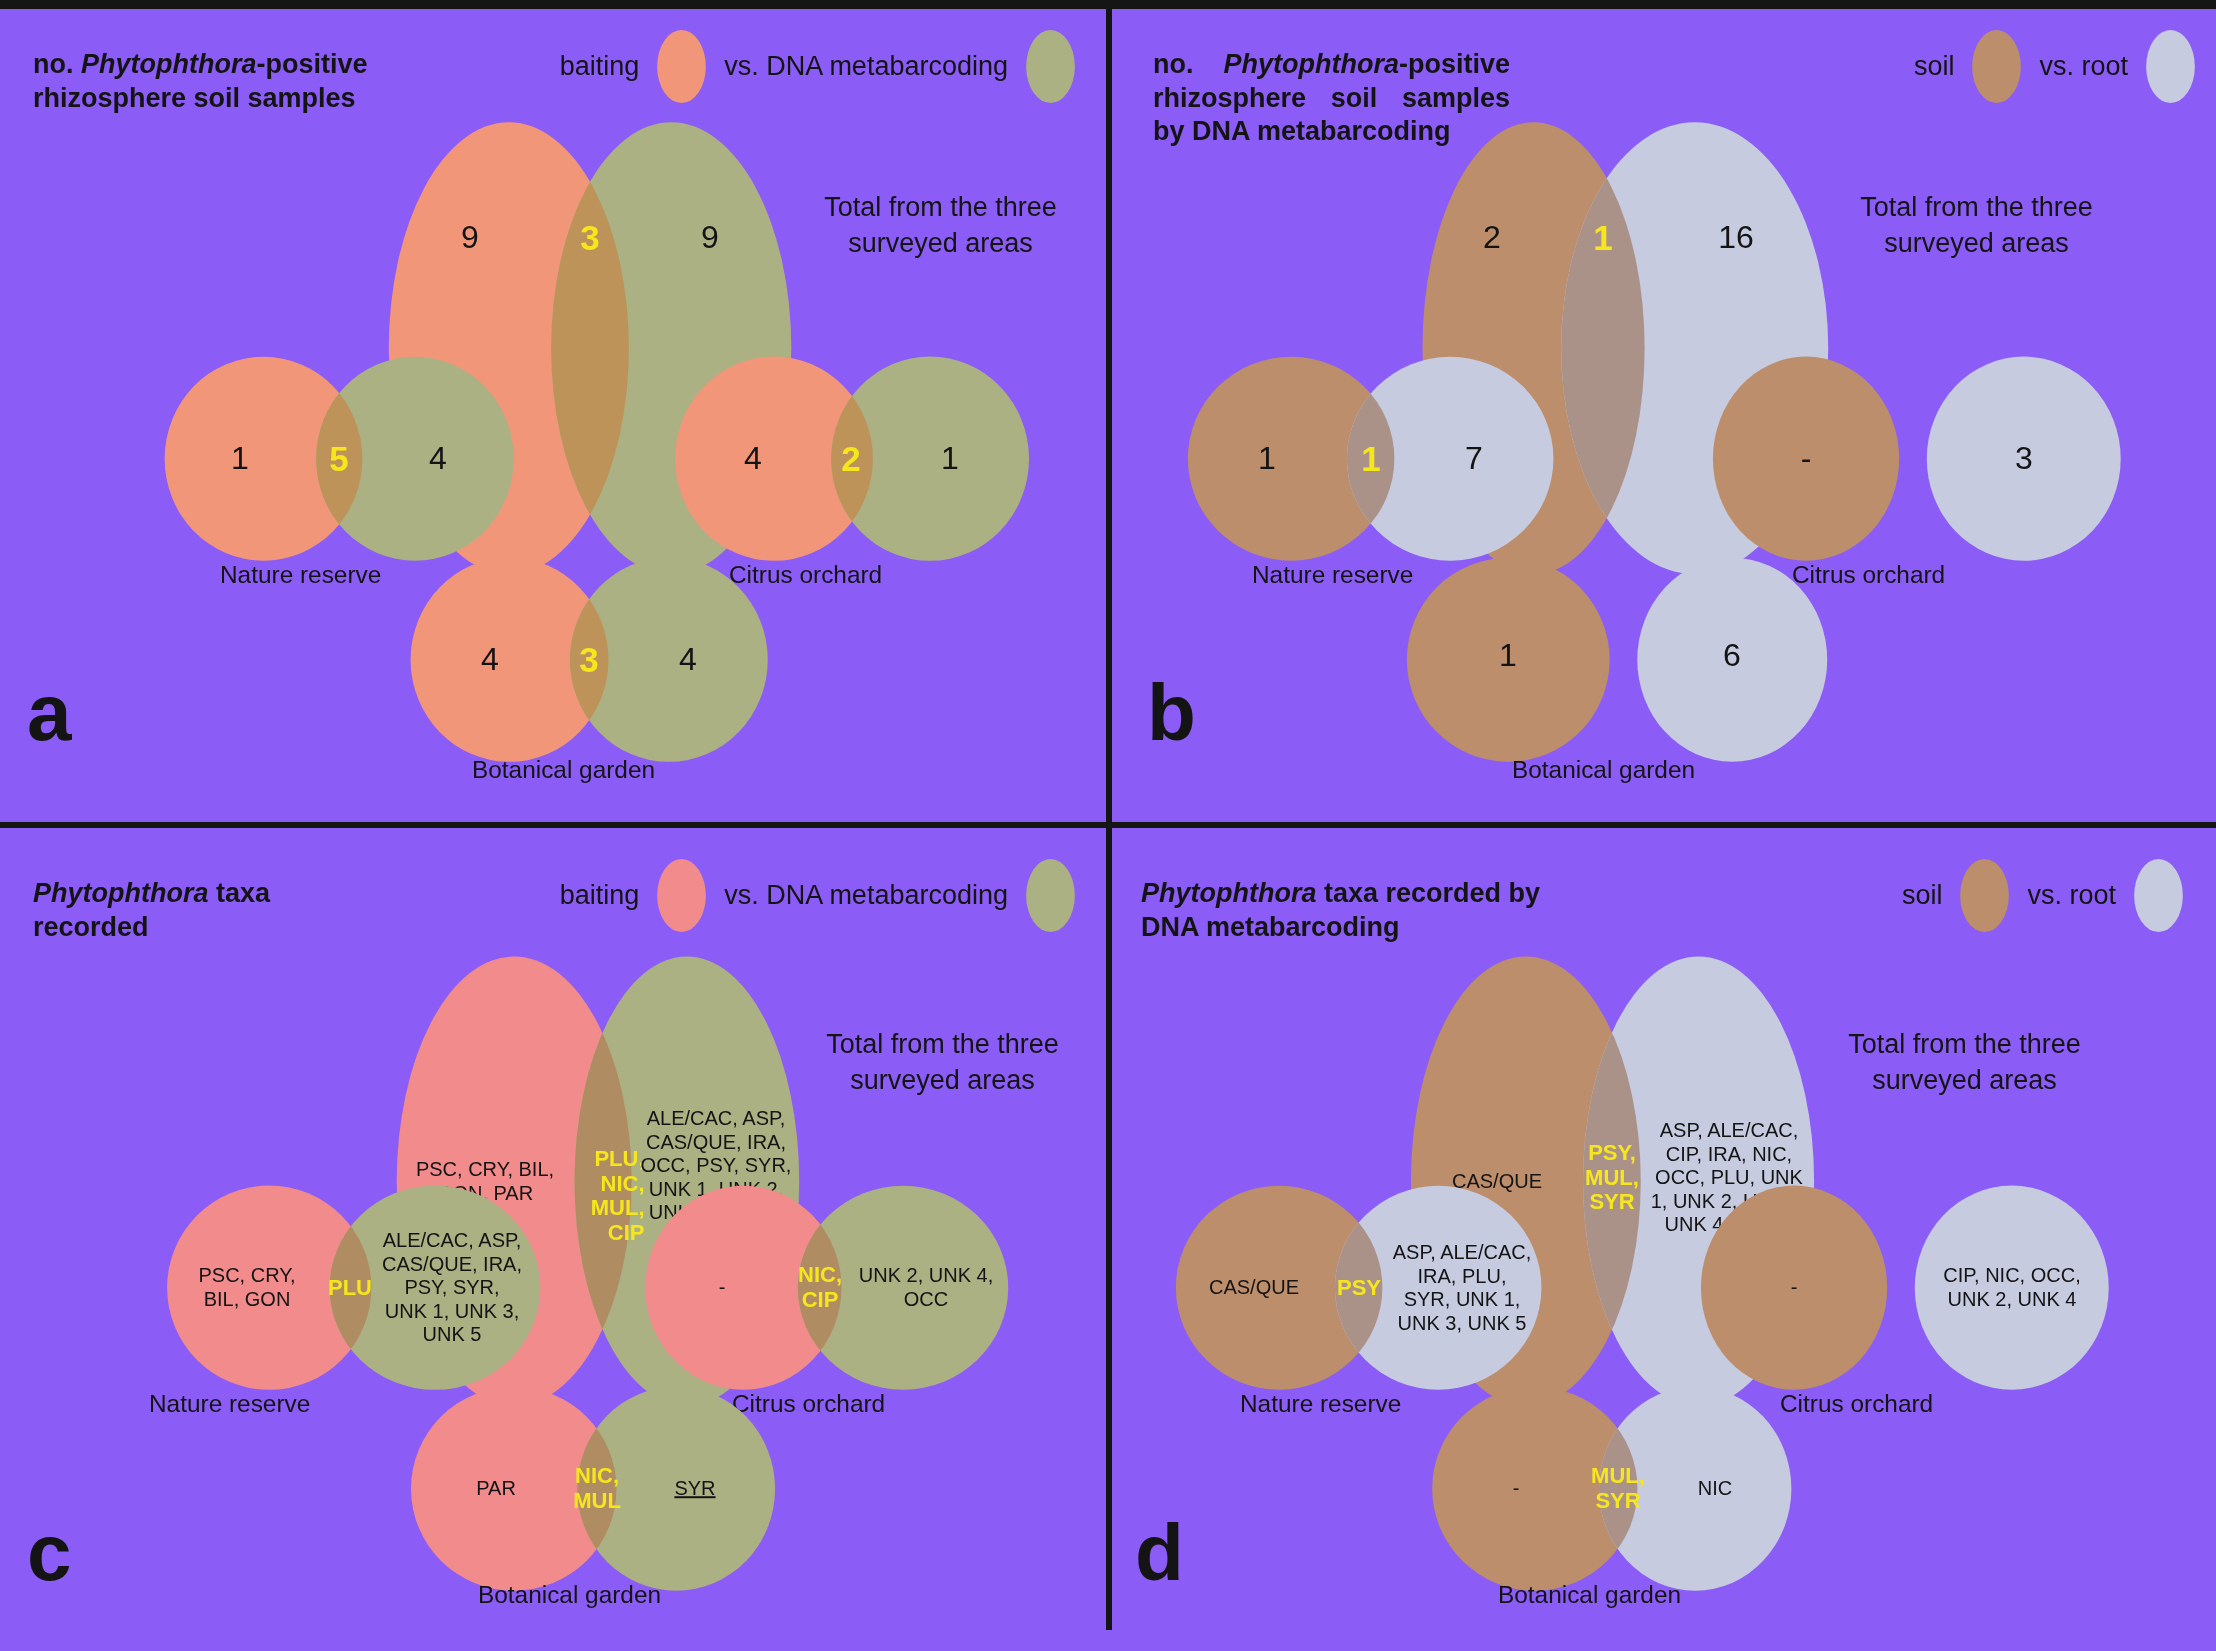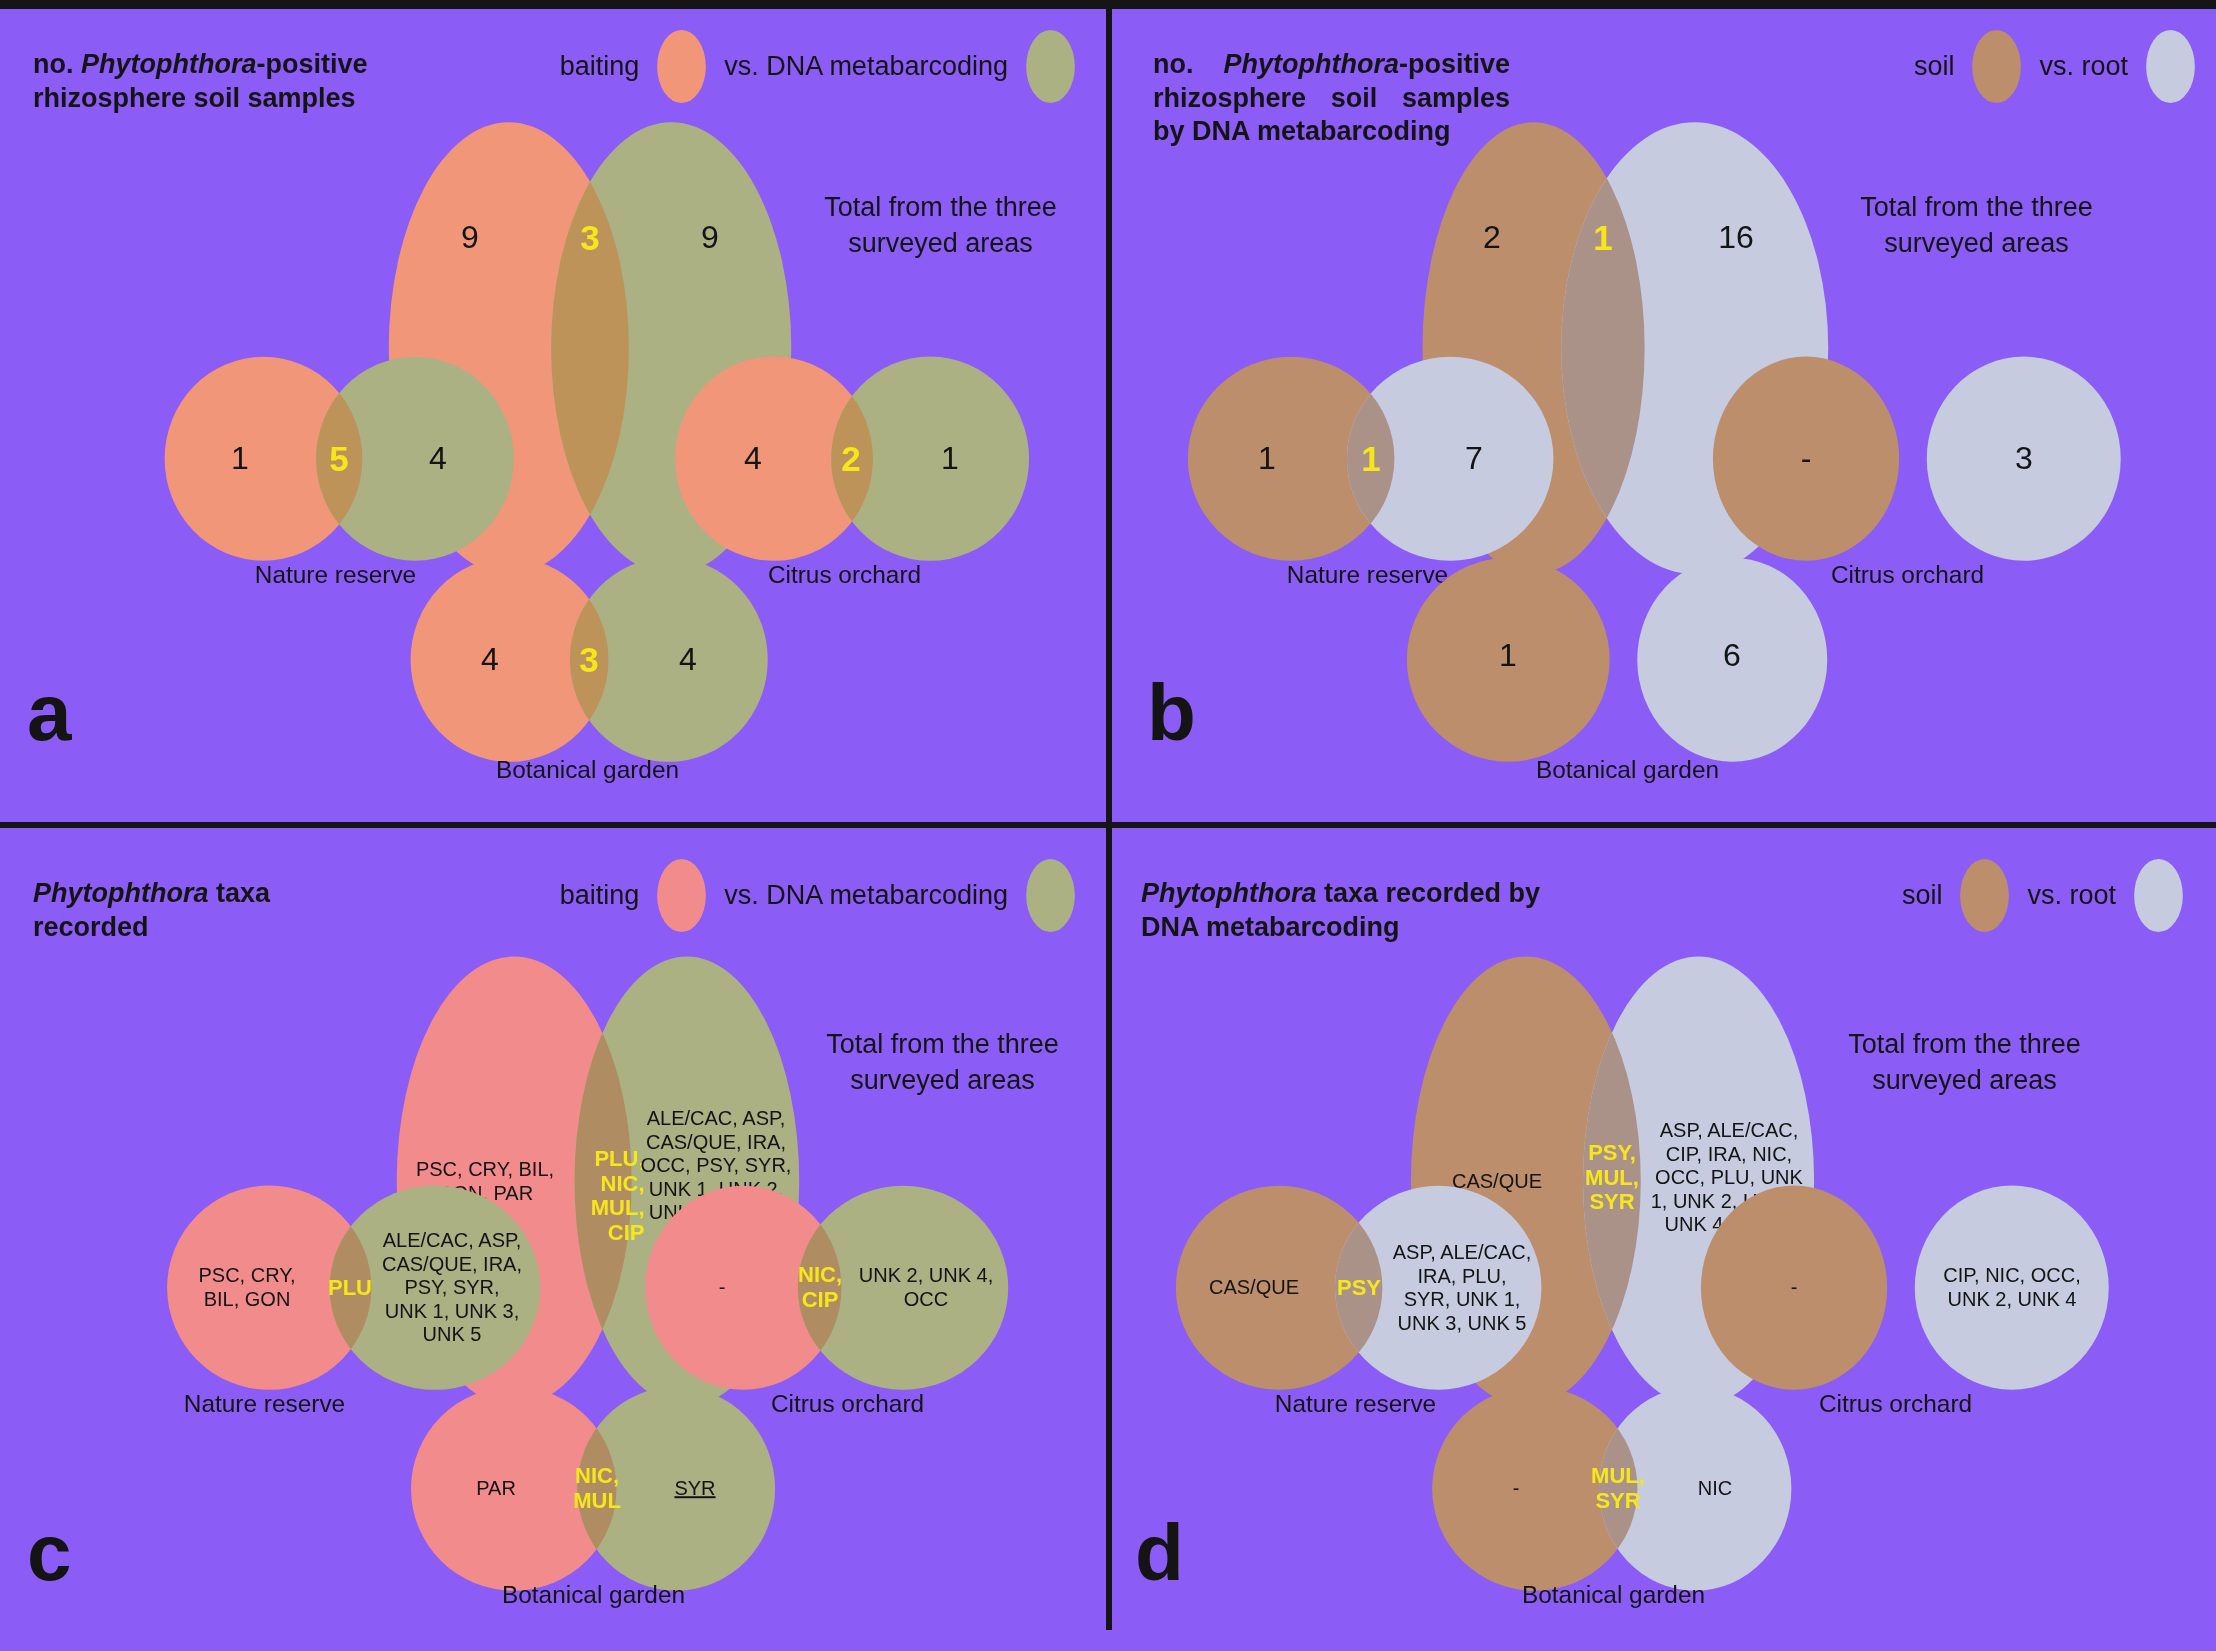"Nature reserve" .area-label { text-align: center -> none }
